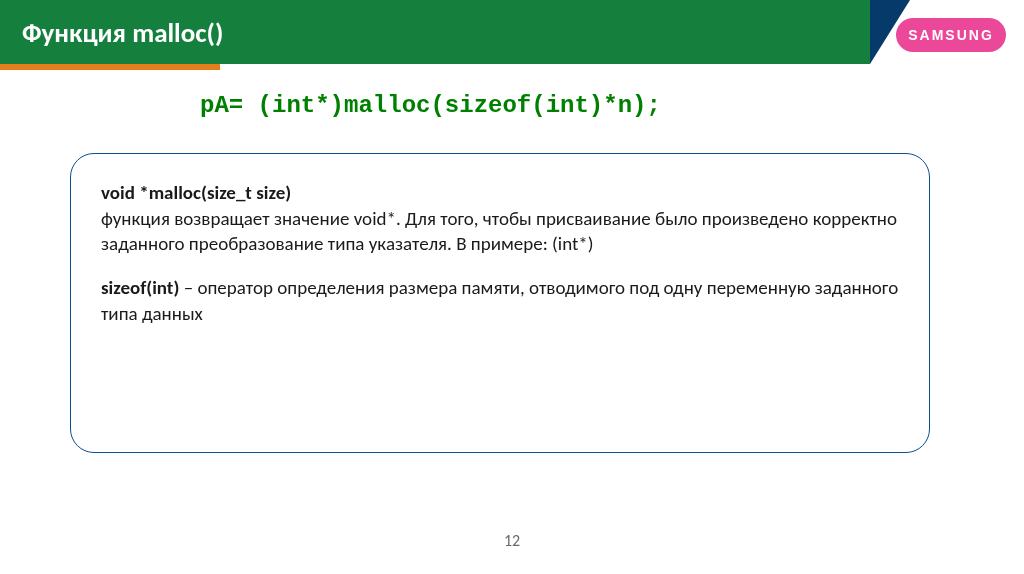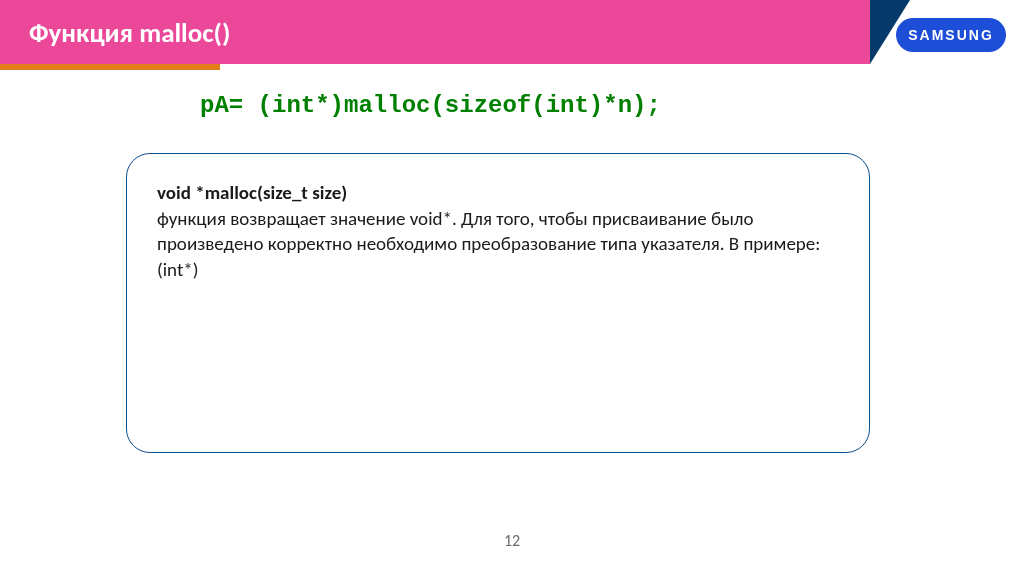"Функция malloc()" .header-bar { background: #ec4899 -> #15803d; padding-left: 29px -> 22px }
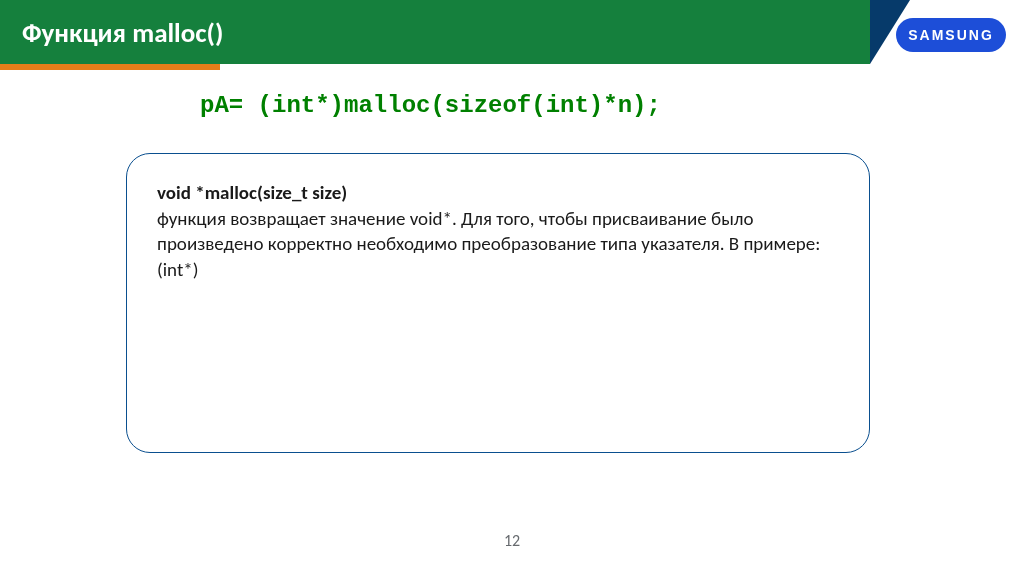"SAMSUNG" .samsung-logo { background: #1d4ed8 -> #ec4899 }
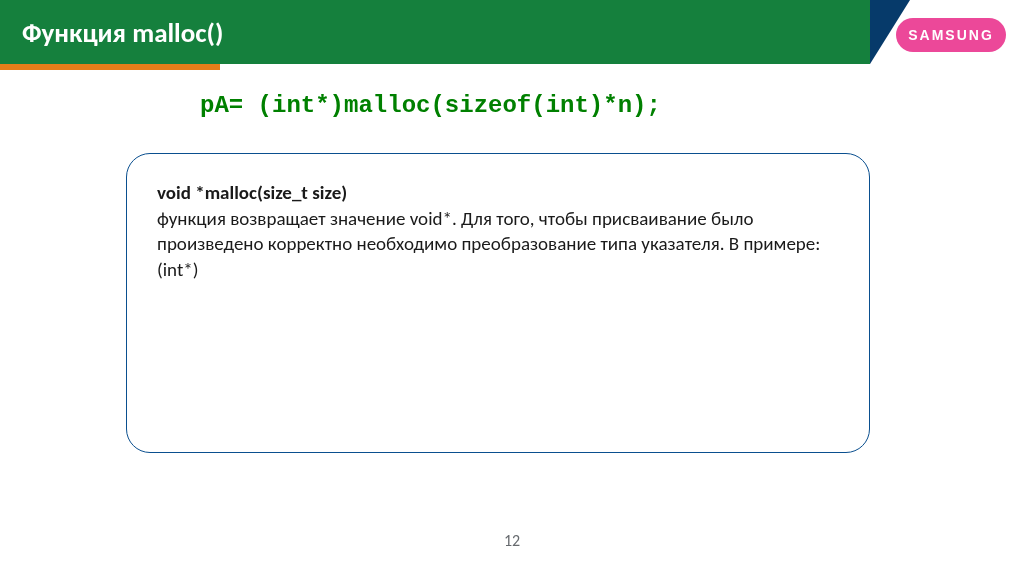"void *malloc(size_t size)" .info-box { width: 744px -> 860px }
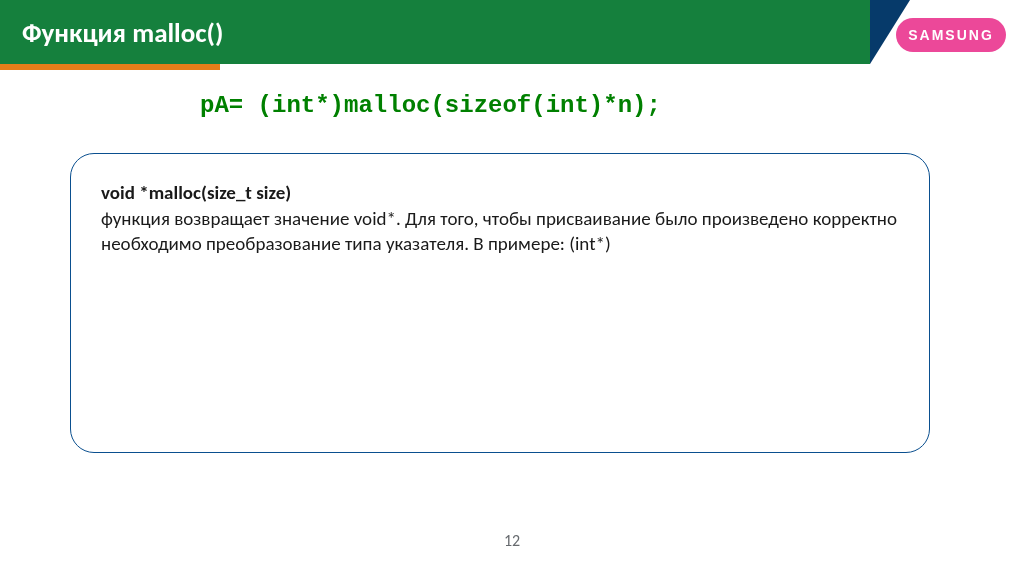"функция возвращает значение void*. Для" span { text: необходимо -> заданного }
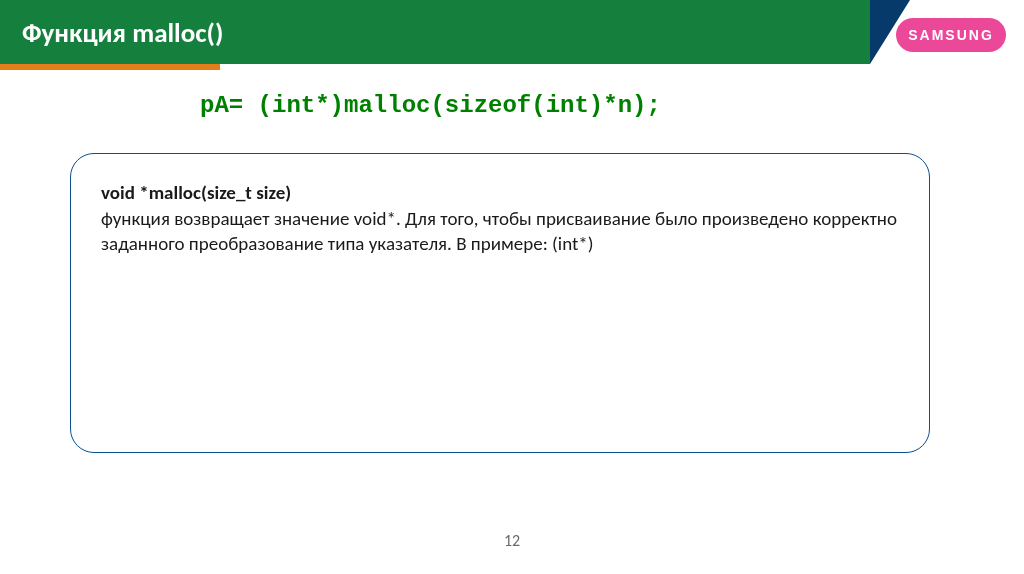"sizeof(int) – оператор определения" div.para { html: none -> <div> <b>sizeof(int)</b><span> – оператор определения размера памяти, отводимого под одну переменную заданного типа данных</span> </div> }
